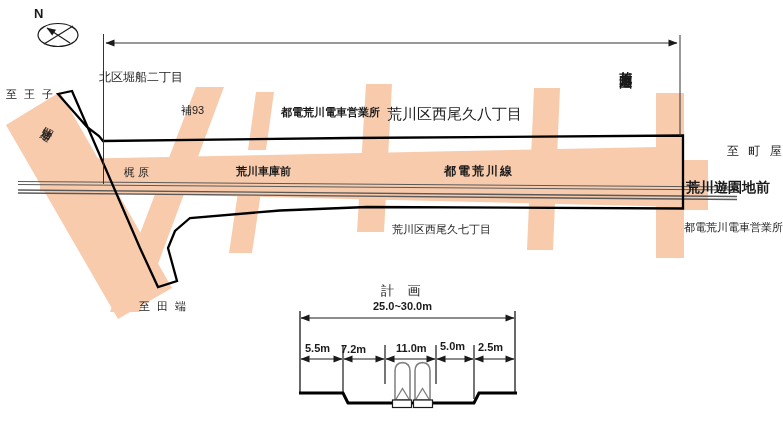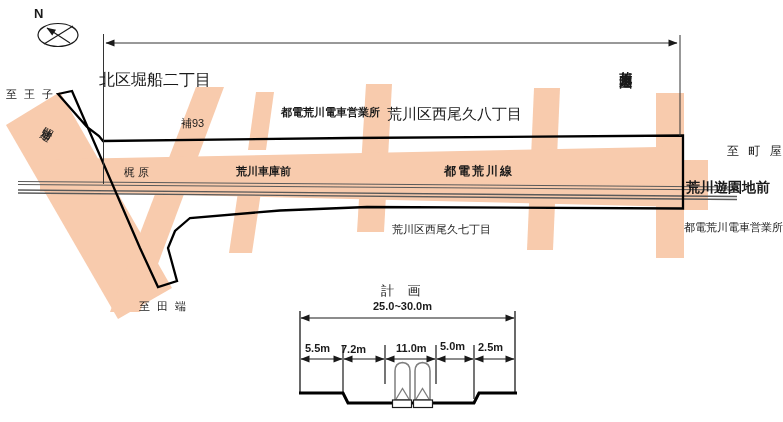"北区堀船二丁目" div.lbl { font-size: 16px -> 12px }
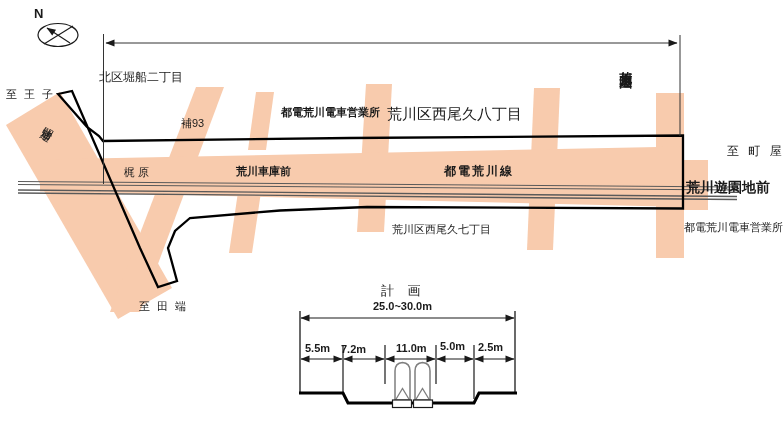"補93" div.lbl { top: 117px -> 104px }
